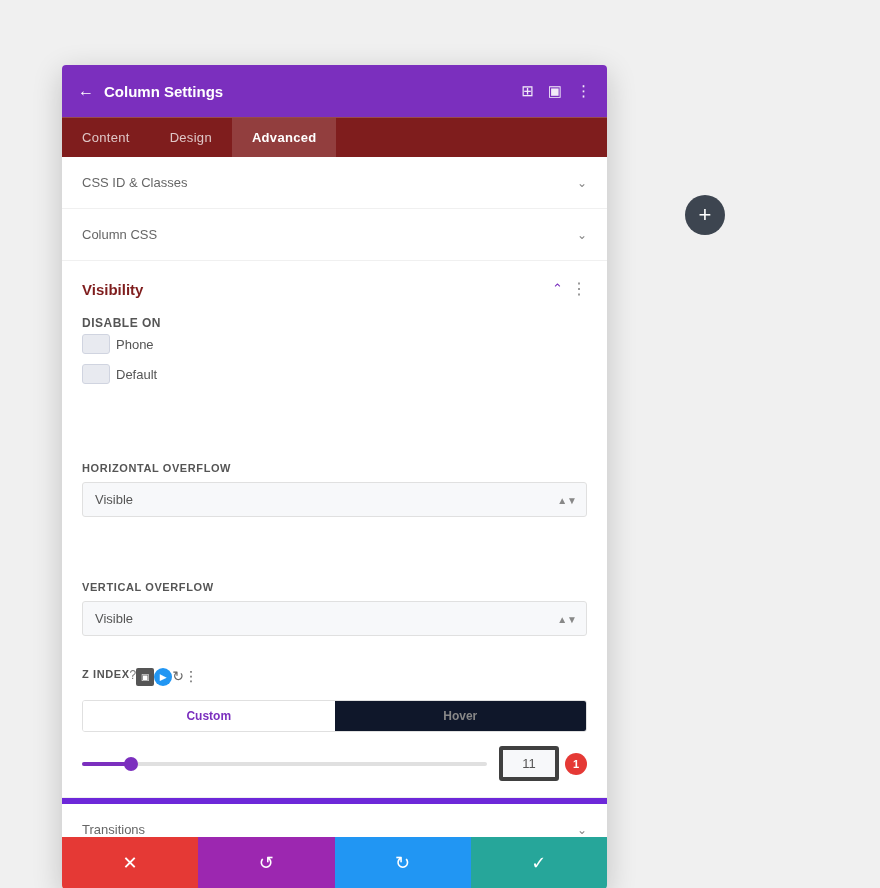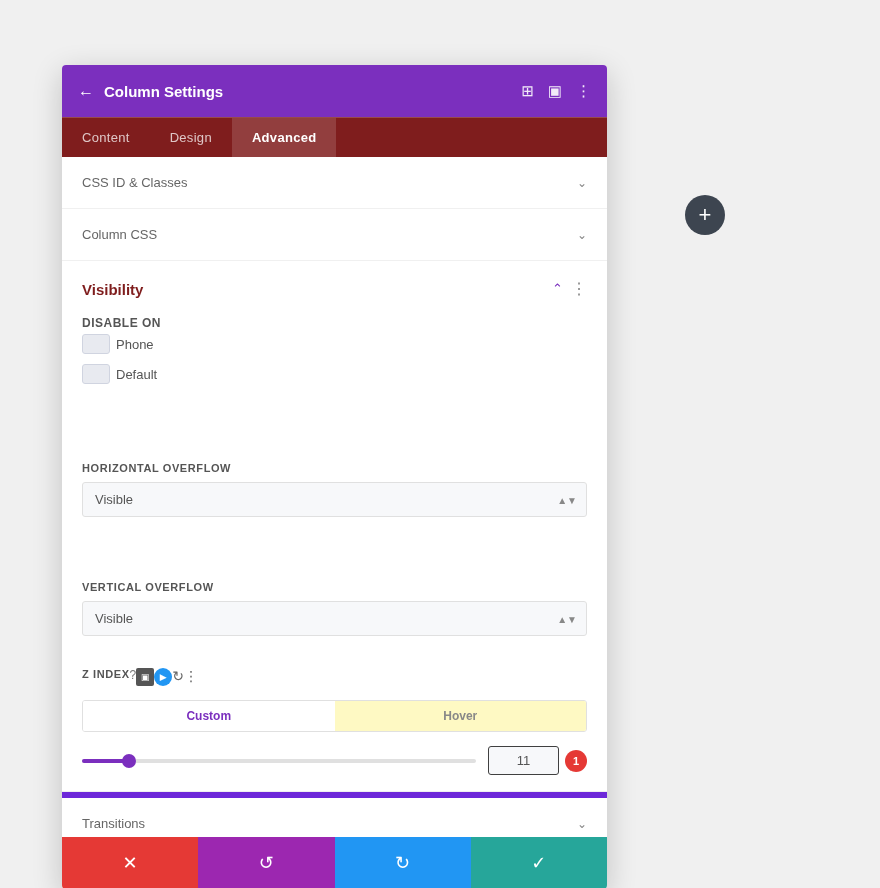"Hover" .toggle-tab { background: #fef9c3 -> #0f172a }
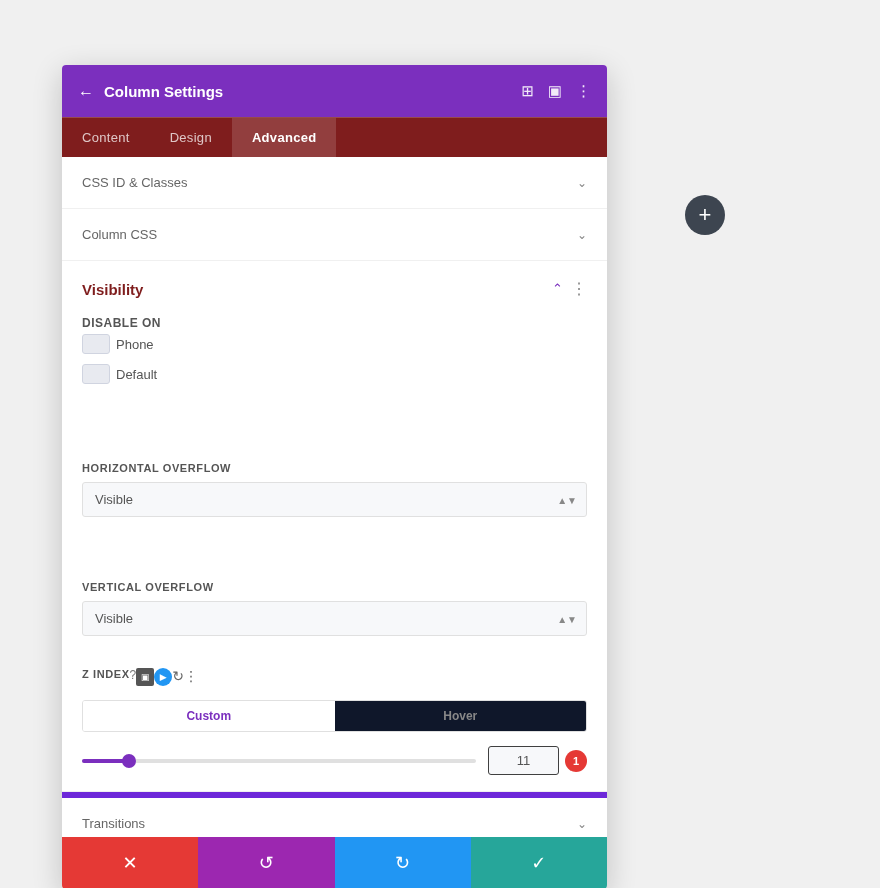"11" .slider-value { border: 1px solid #404040 -> 4px solid #404040; width: 71px -> 60px }
